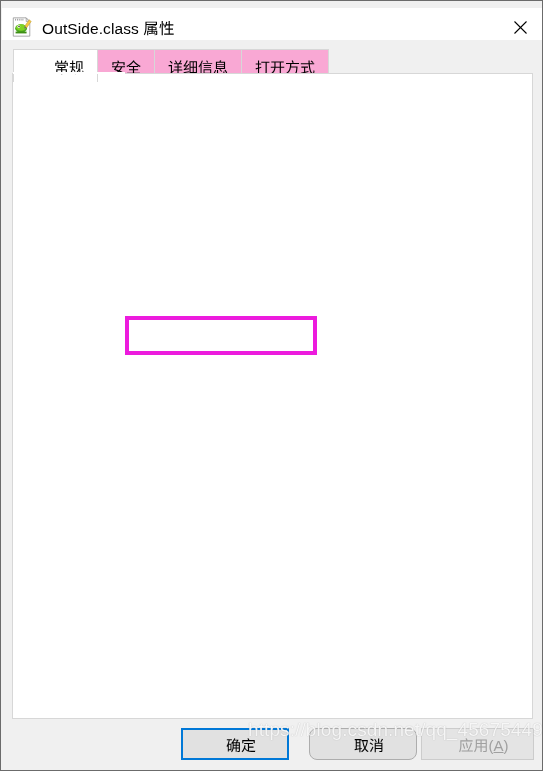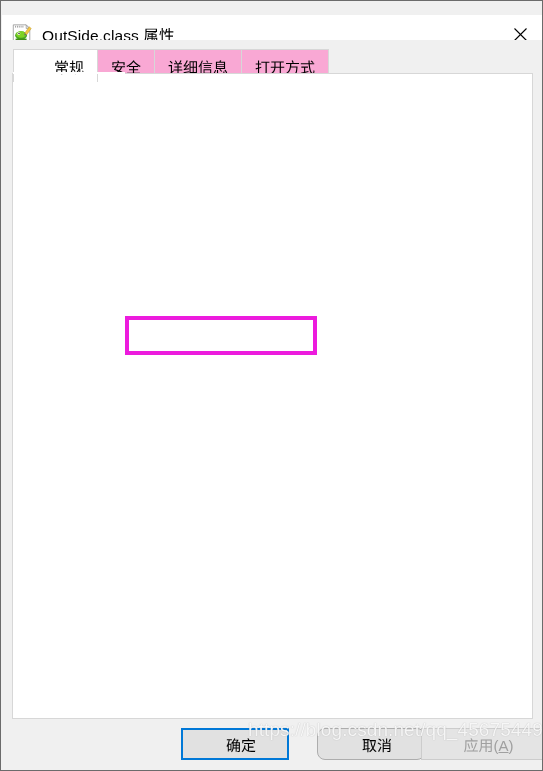"OutSide.class 属性" .titlebar { top: 14px -> 7px }
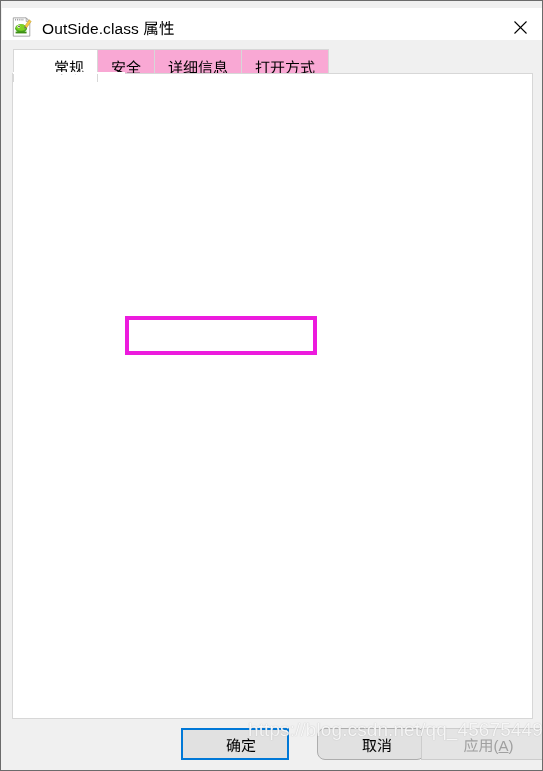"取消" .btn-cancel { left: 316px -> 308px }
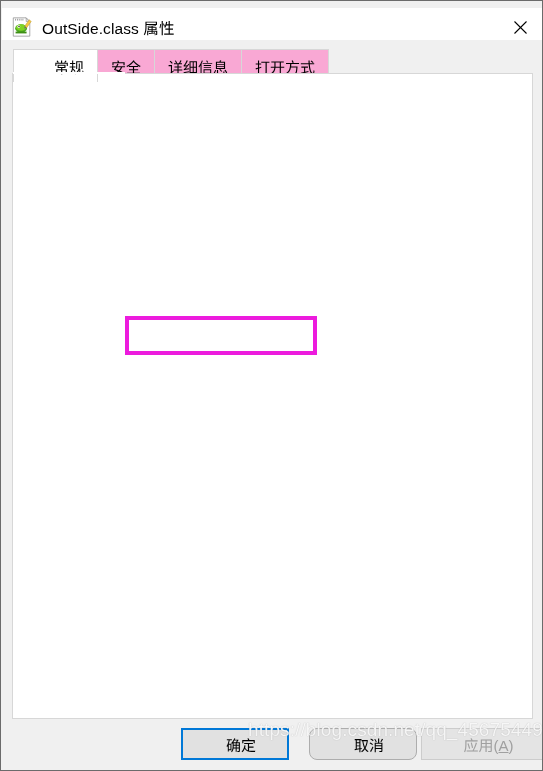"应用(A)" .btn-apply { width: 123px -> 113px }
